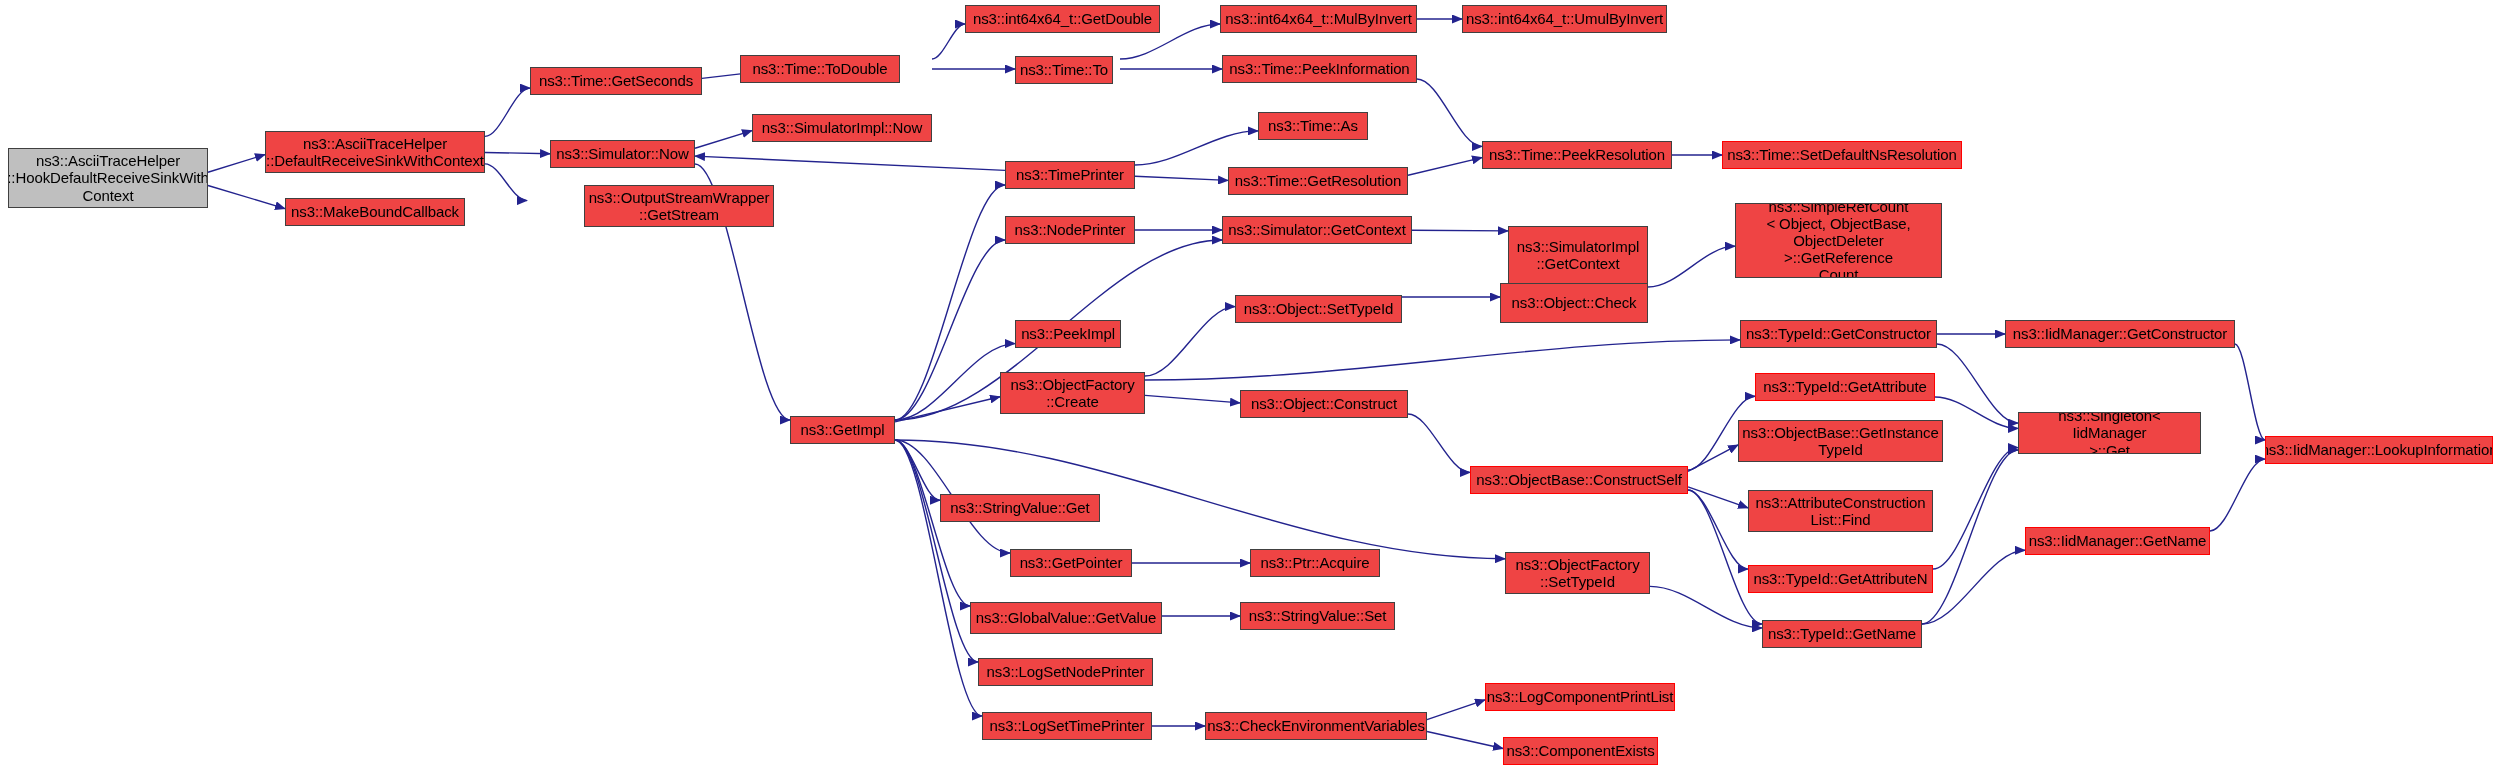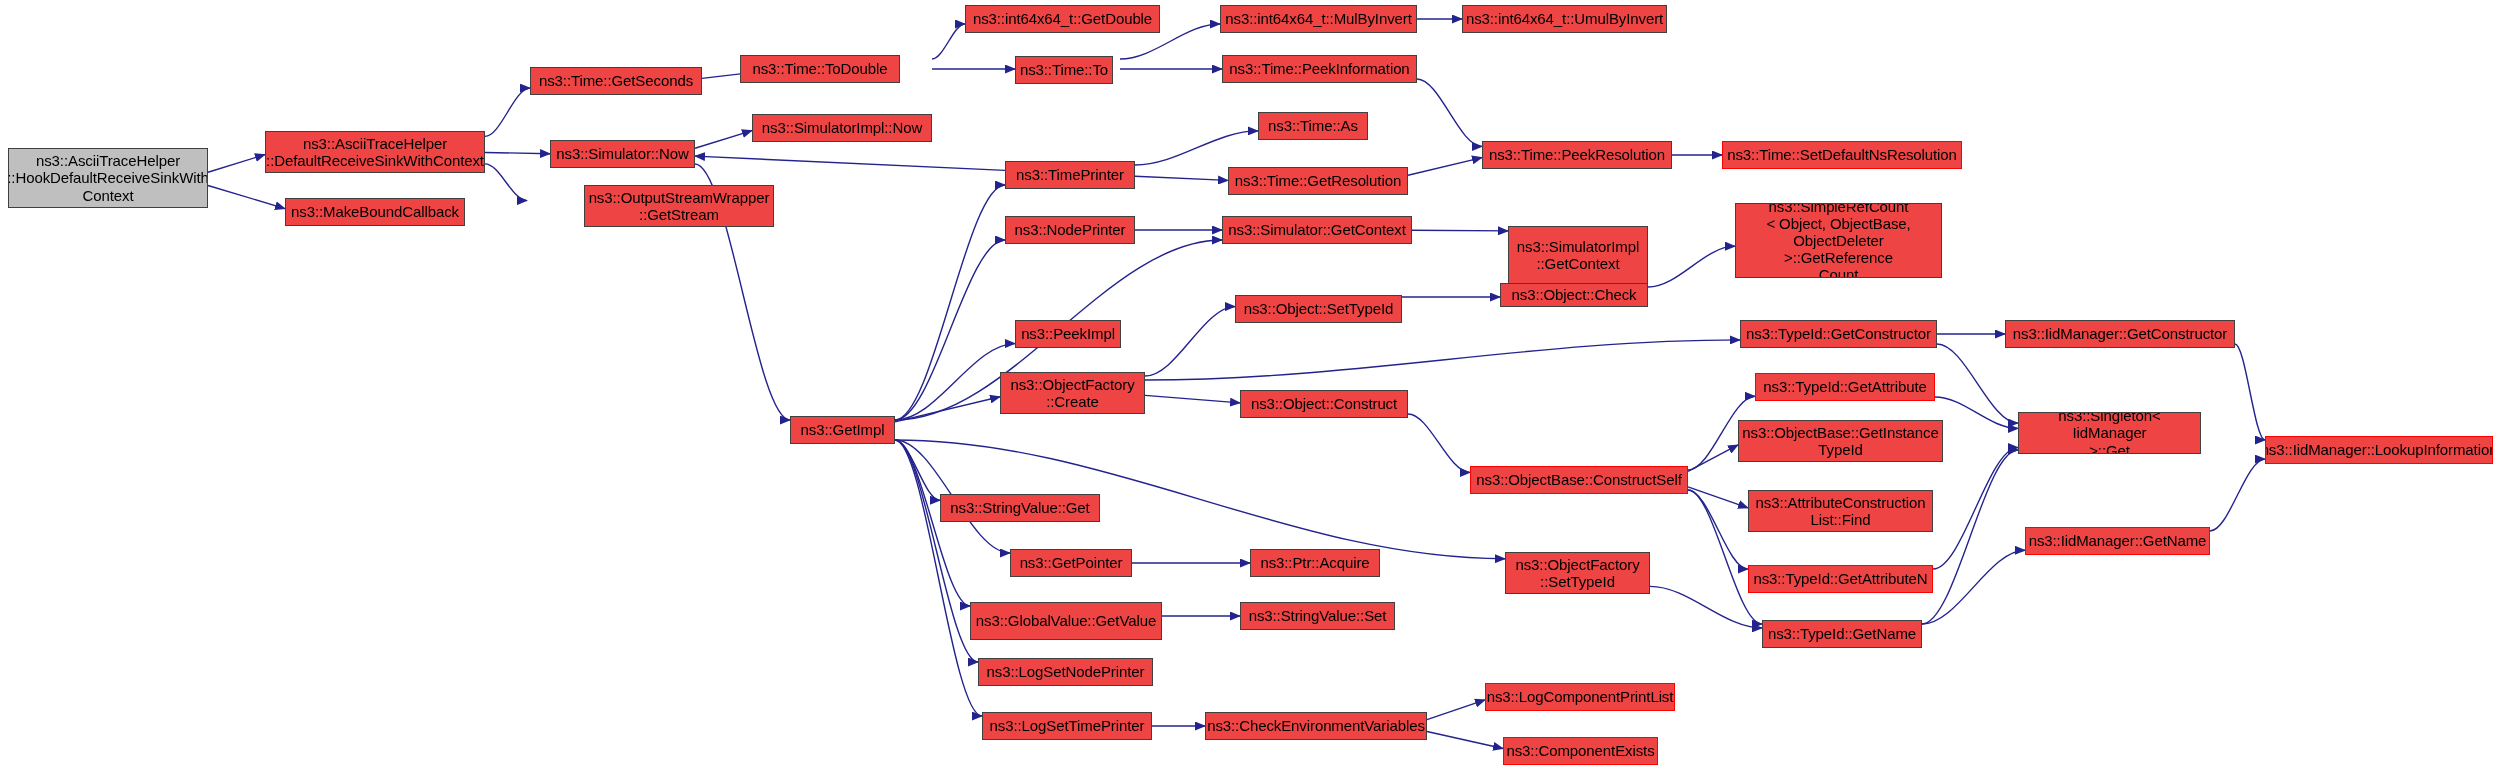"ns3::Object::Check" div.node { height: 24px -> 40px }
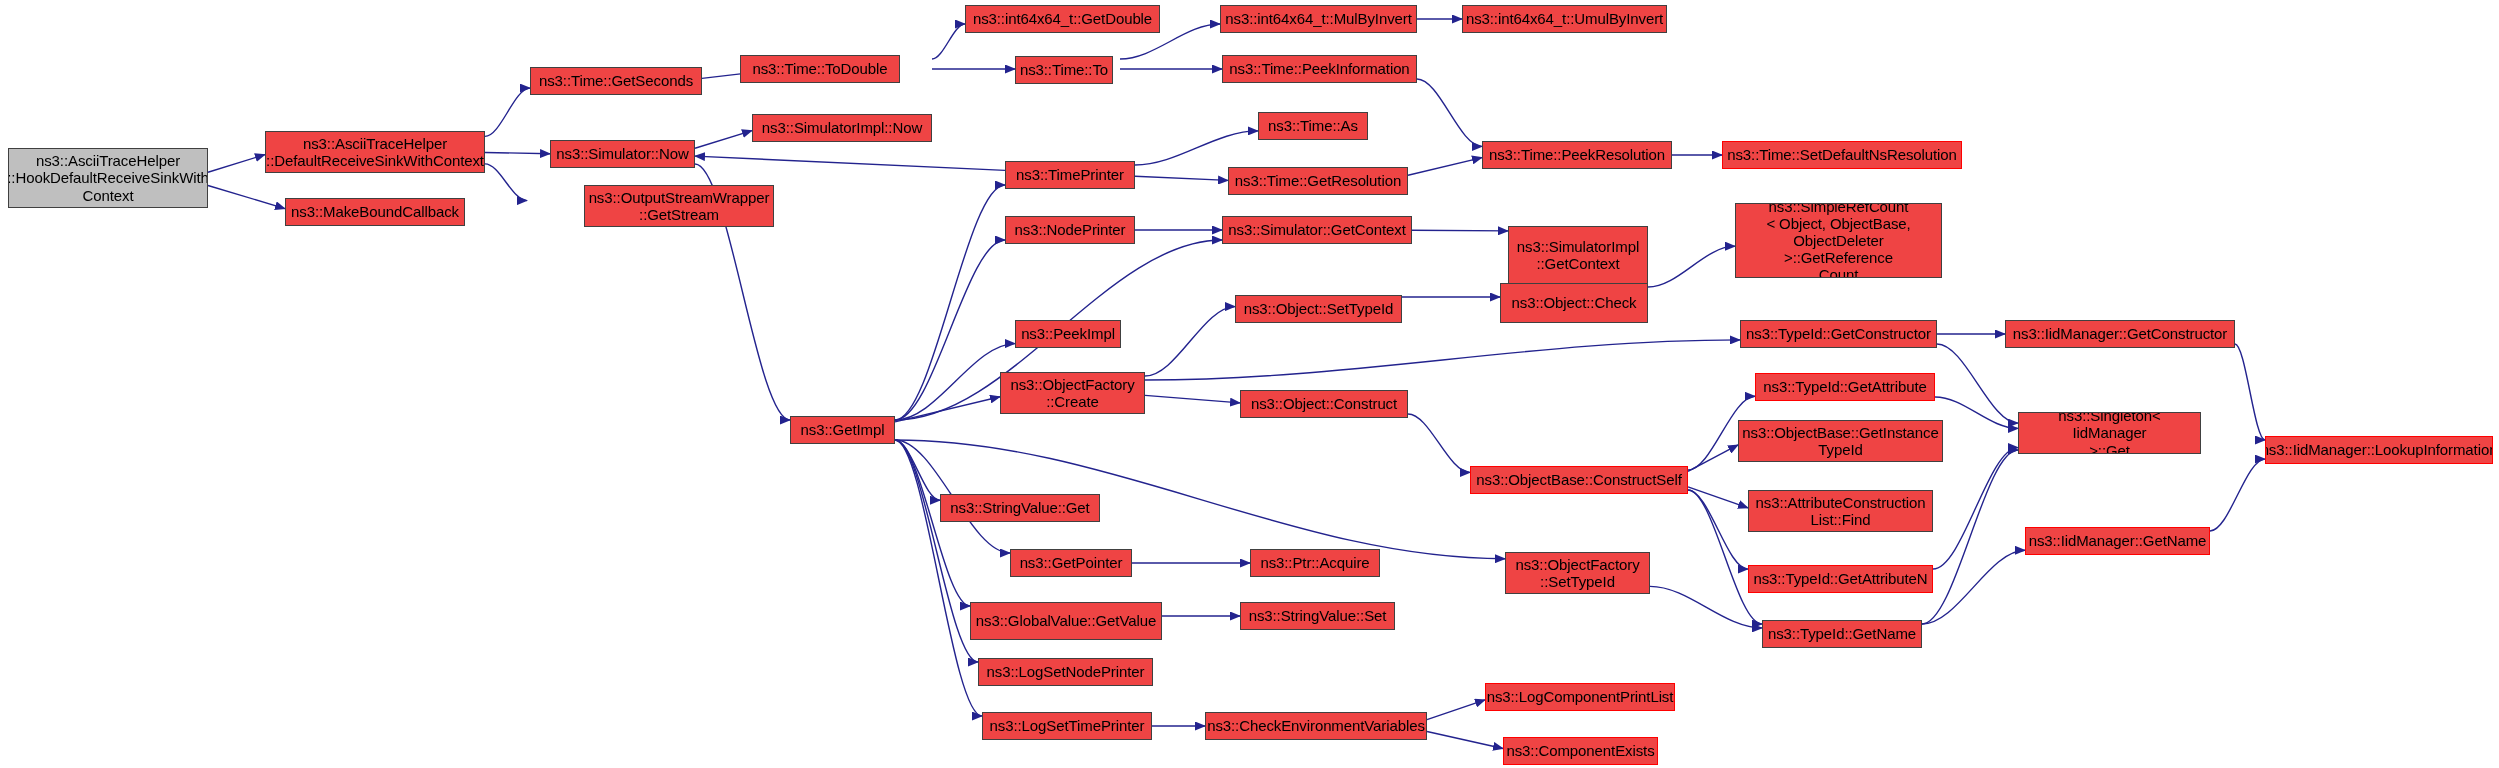"ns3::GlobalValue::GetValue" div.node { height: 38px -> 32px }
